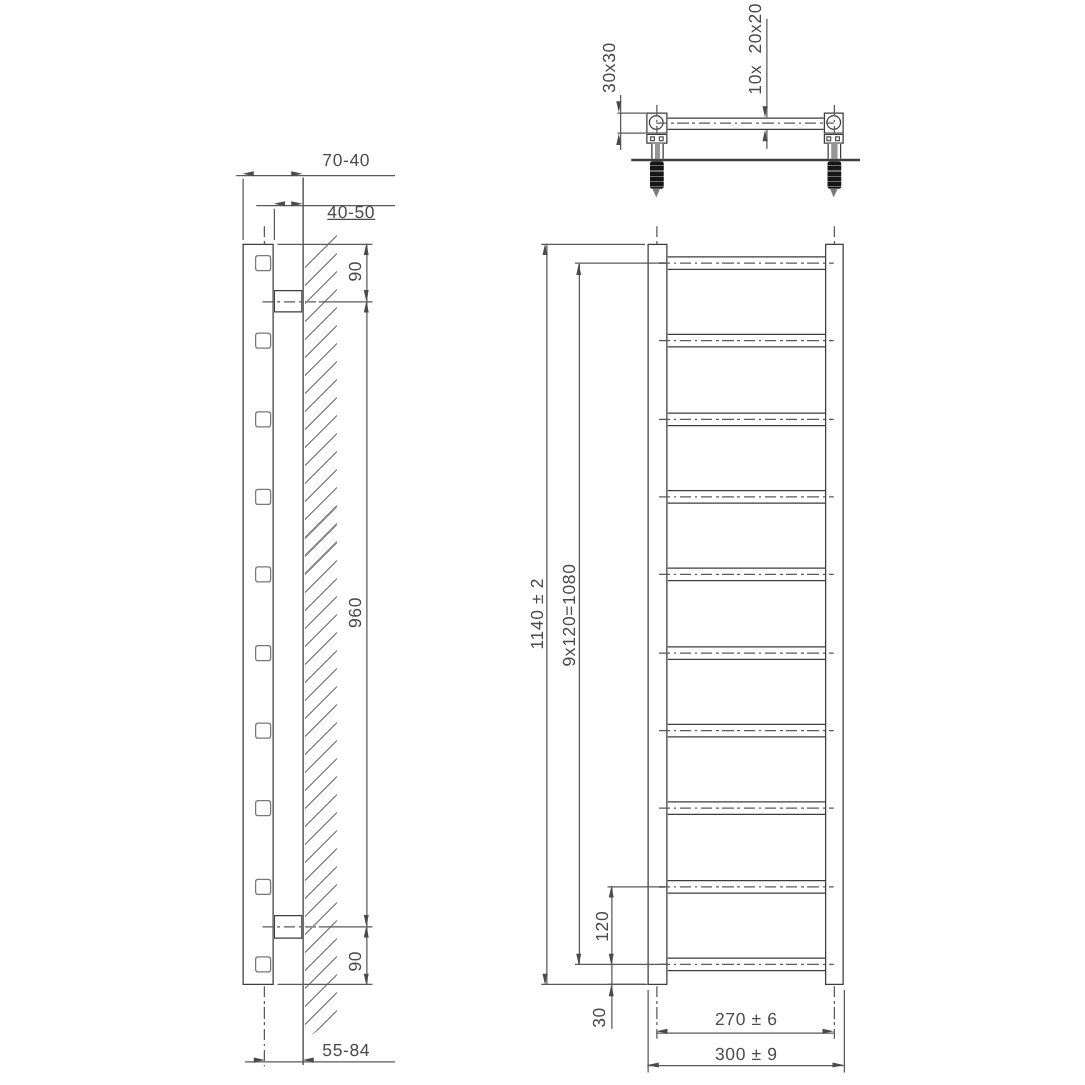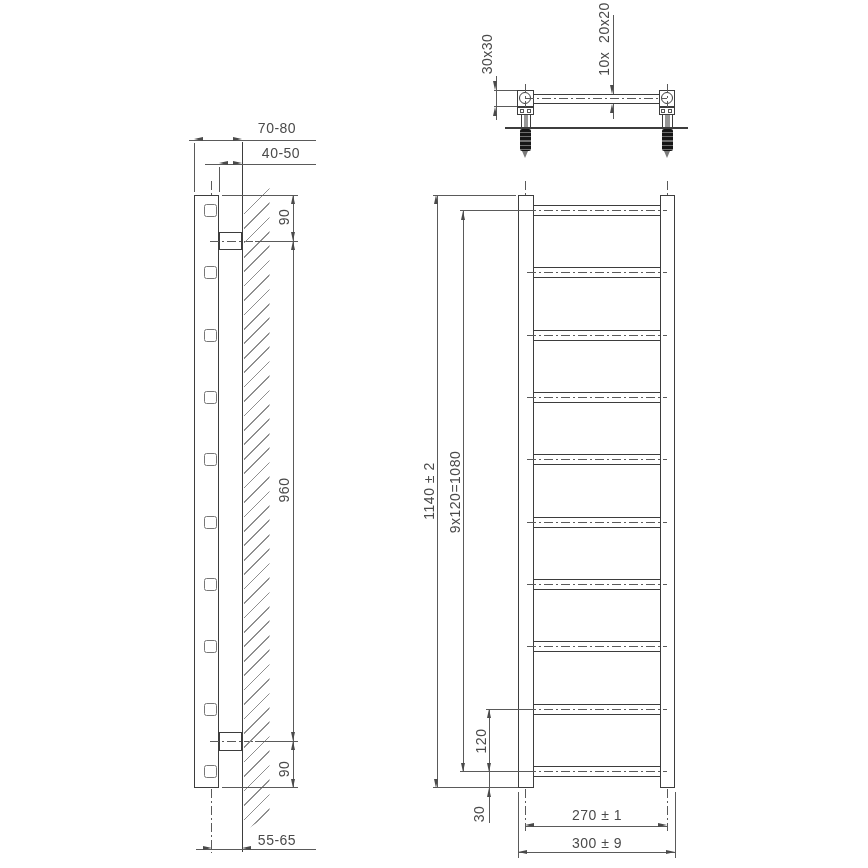"70-80" div.lbl { text: 70-80 -> 70-40 }
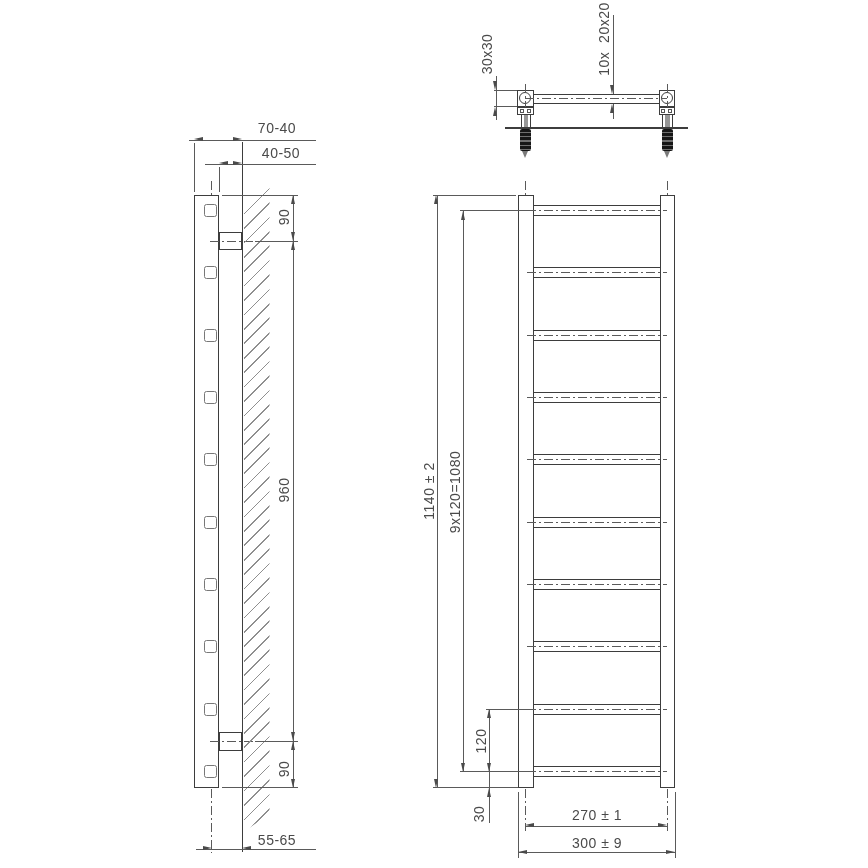"40-50" div.lbl { text-decoration: none -> underline; top: 153px -> 169px }
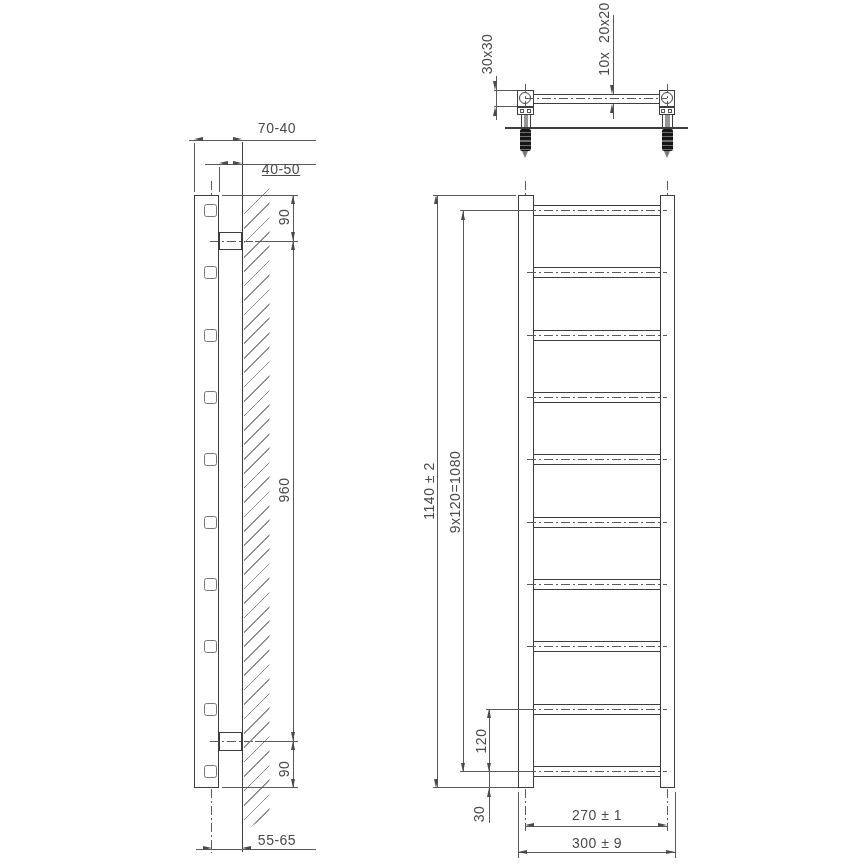"270 ± 1" div.lbl { text: 1 -> 6 }
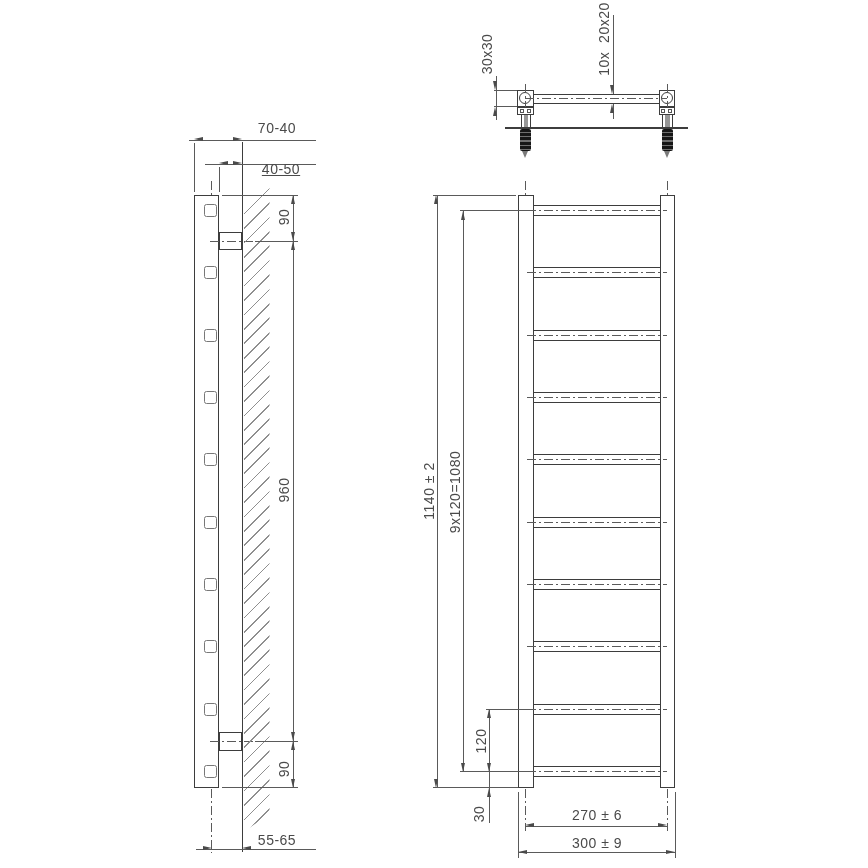"55-65" div.lbl { text: 55-65 -> 55-84 }
